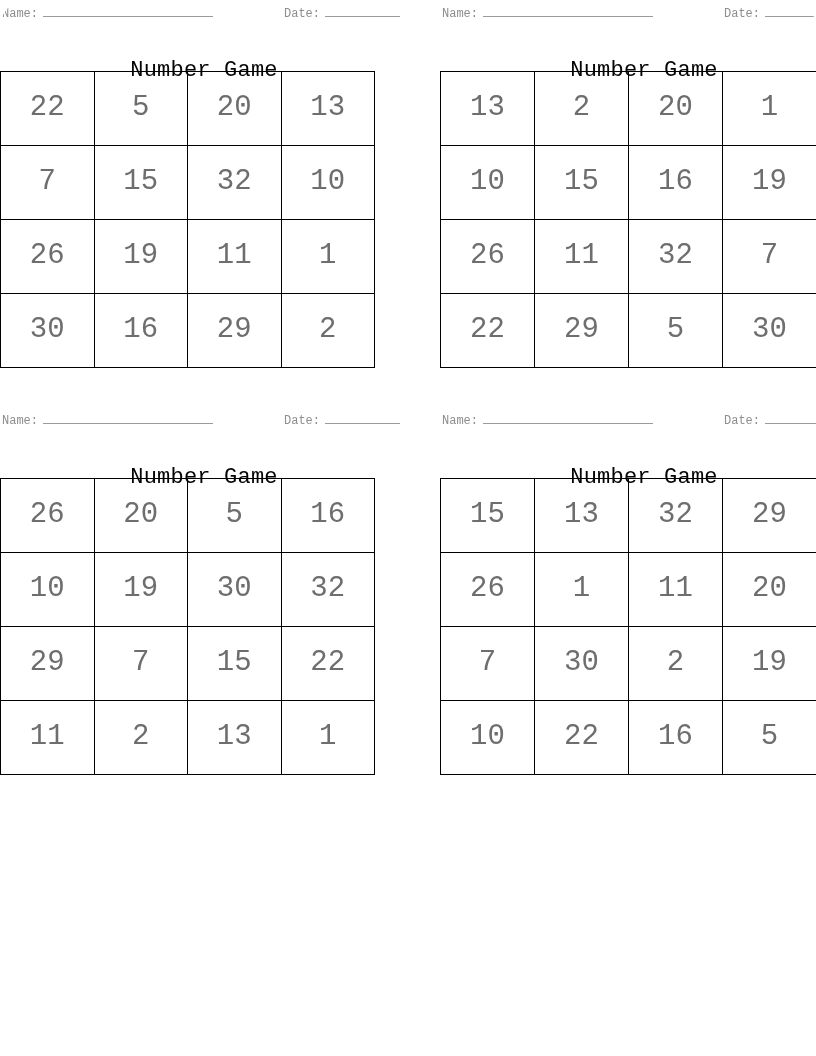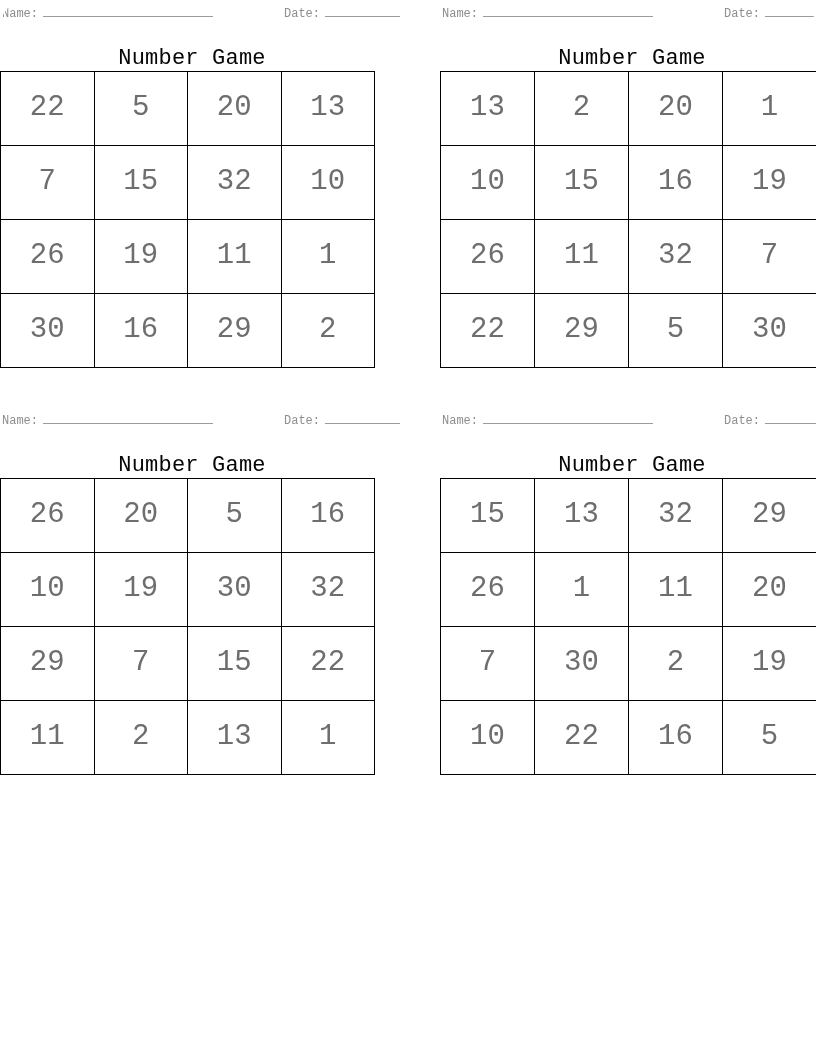"Number Game" .card-title { margin: 4px -> 16px }
